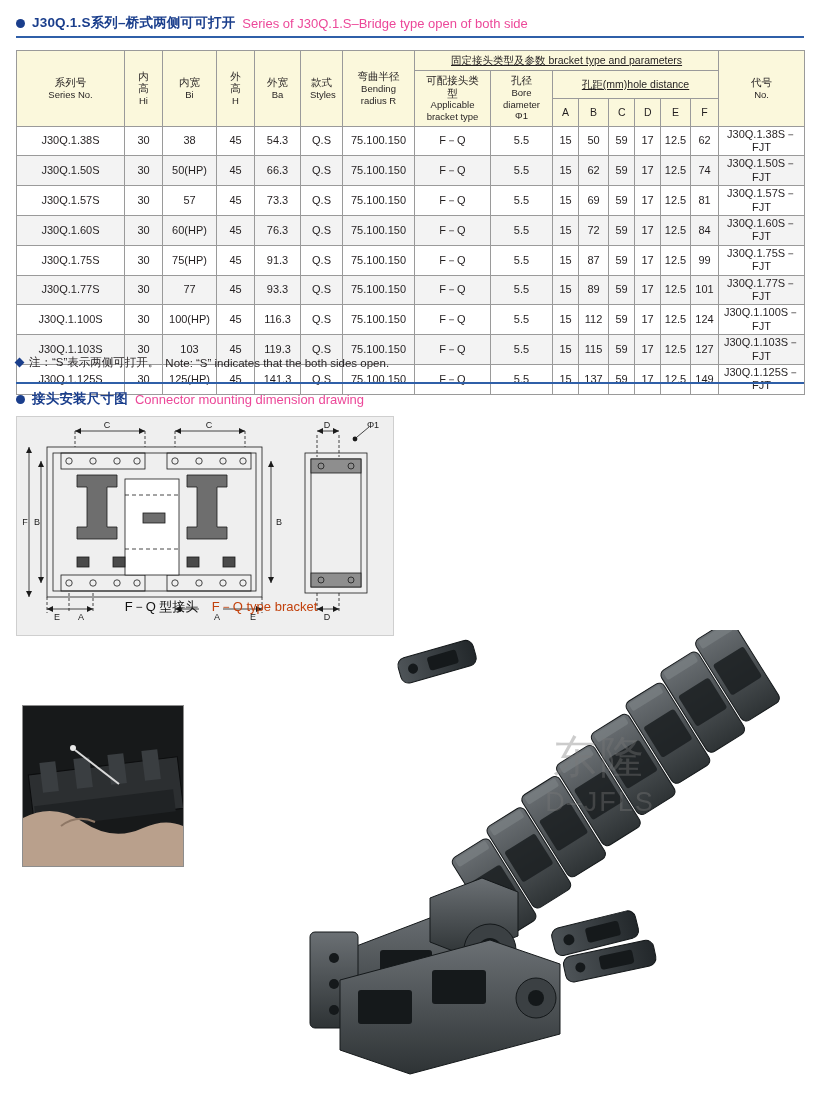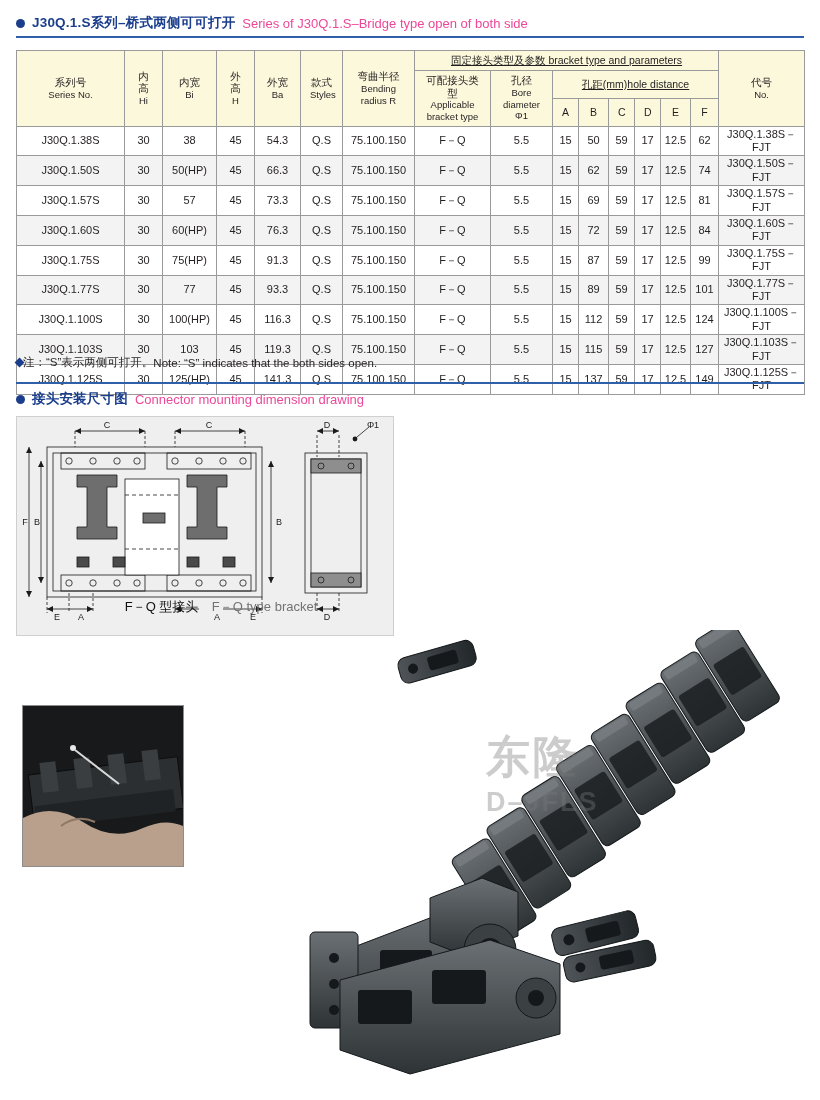"注：“S”表示两侧可打开。" #note { gap: 0 -> 6px }
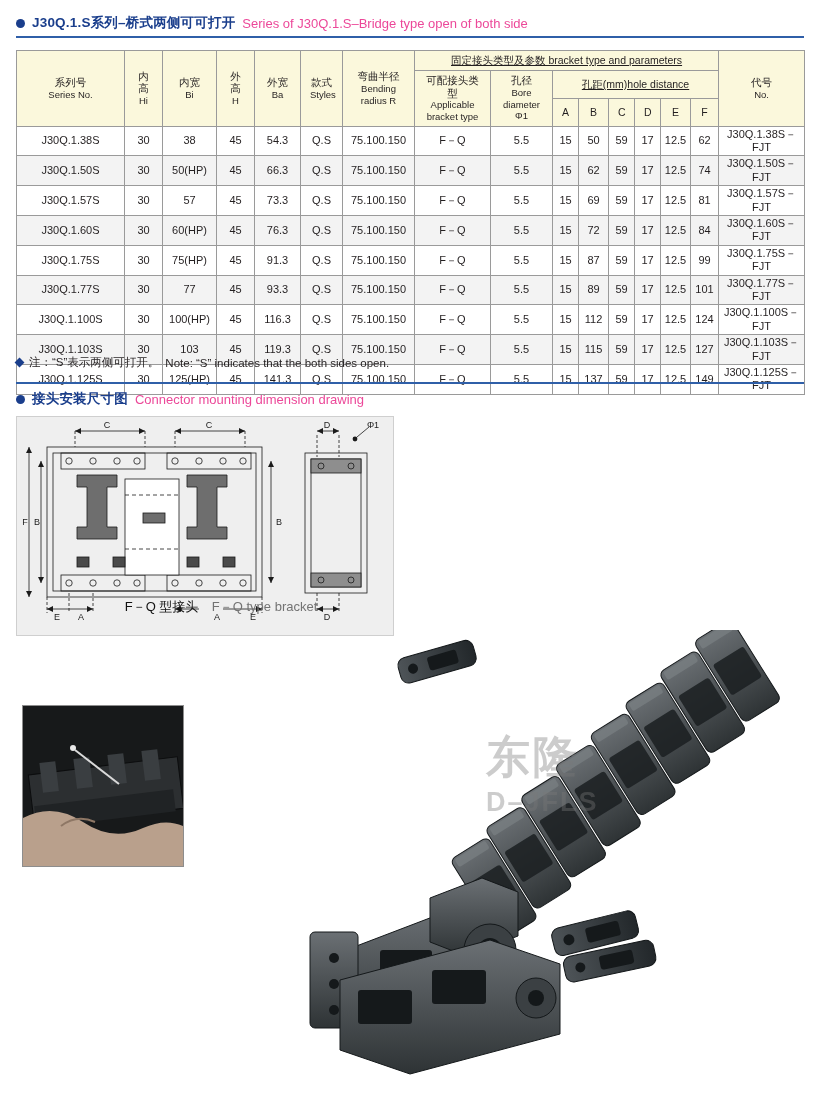"F－Q type bracket" span { color: #737373 -> #c2410c }
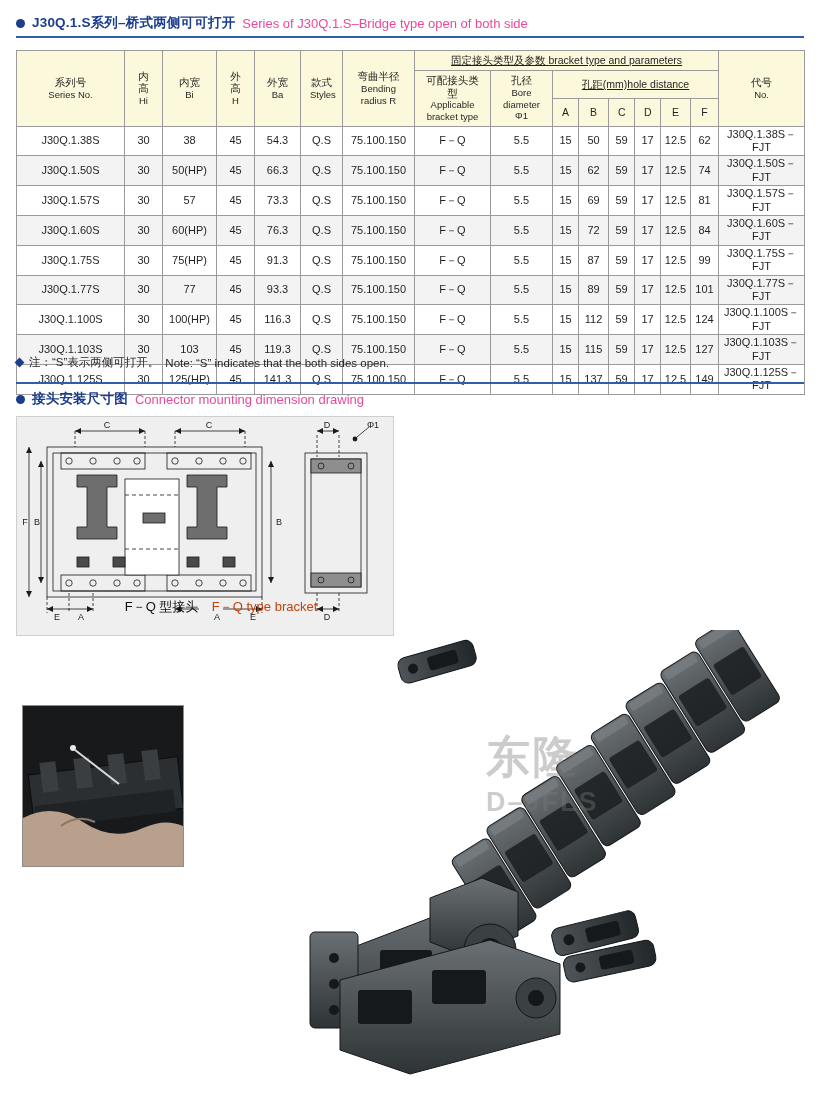"东隆" #watermark { align-items: flex-start -> center; font-weight: bold -> normal; left: 486px -> 470px }
